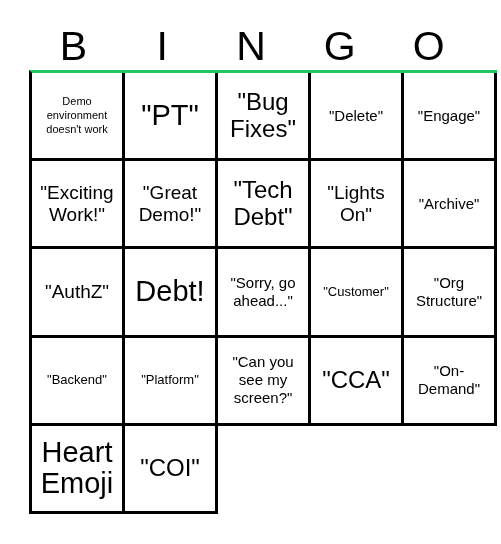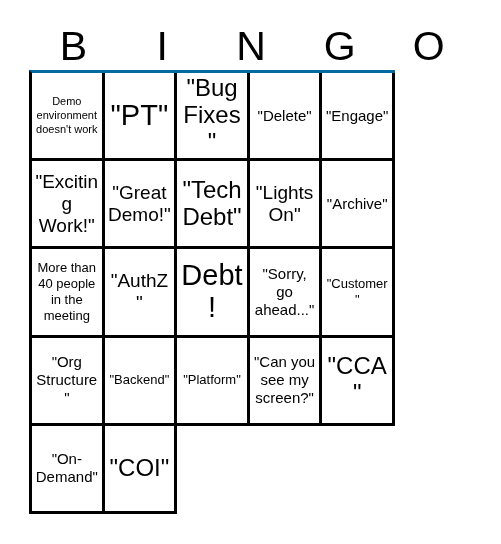"Demo environment doesn't work" .grid { border-top: 3px solid #0369a1 -> 3px solid #22c55e; width: 366px -> 468px }
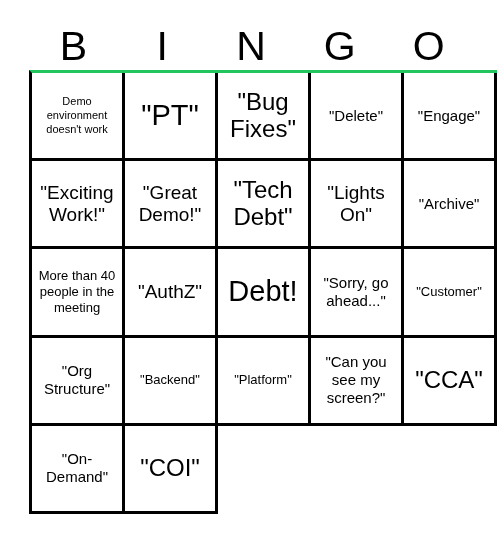"More than 40 people in" div.cell { html: <div> <span>More than 40 people in the meeting</span> </div> -> none }
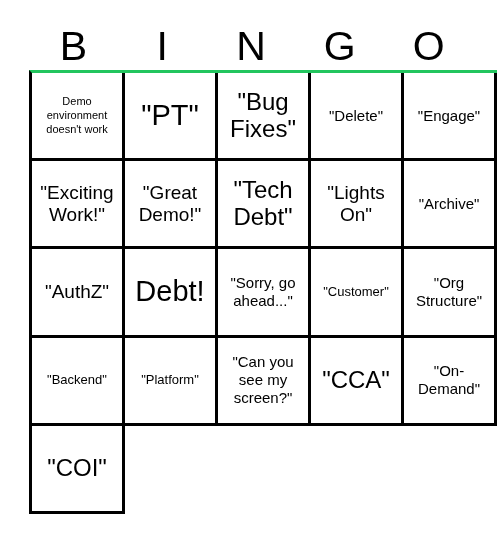"Heart Emoji" div.cell { html: none -> <div> <span>Heart Emoji</span> </div> }
